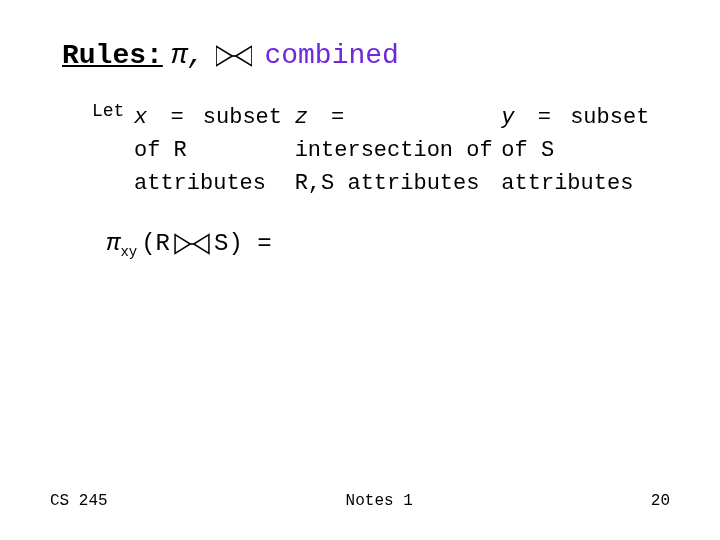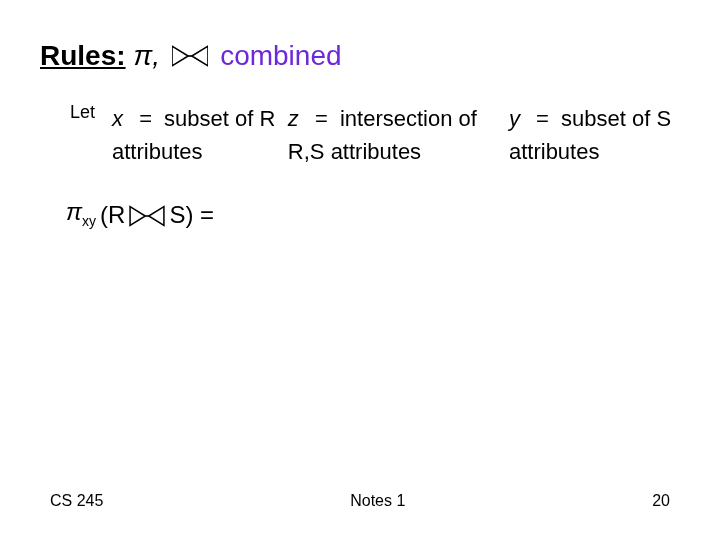"Rules:" .slide { font-family: none -> Liberation Mono, monospace; padding: 40px 40px -> 40px 62px }
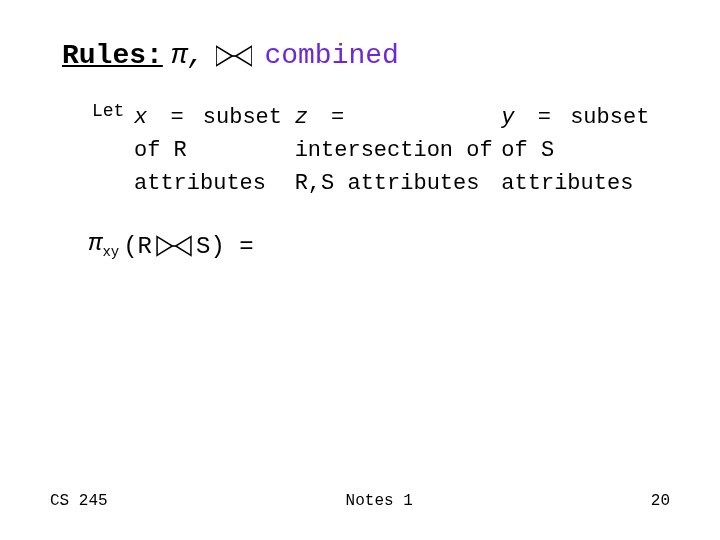"πxy" .projection-row { align-items: flex-end -> flex-start; margin-left: 26px -> 44px }
